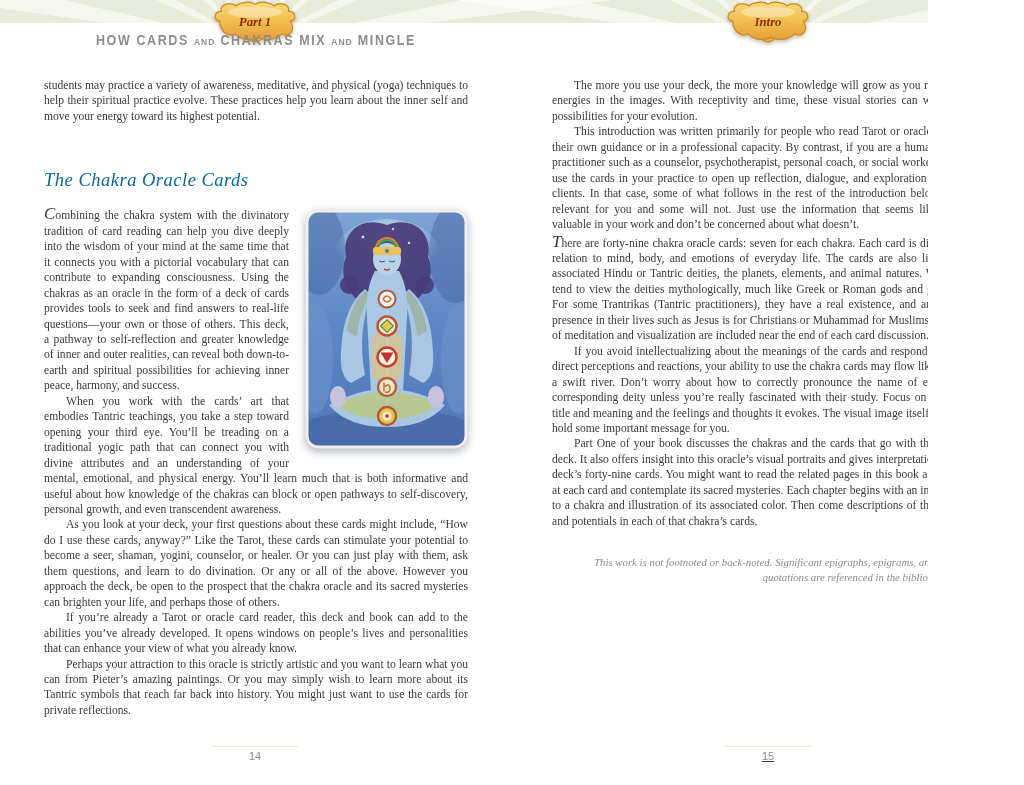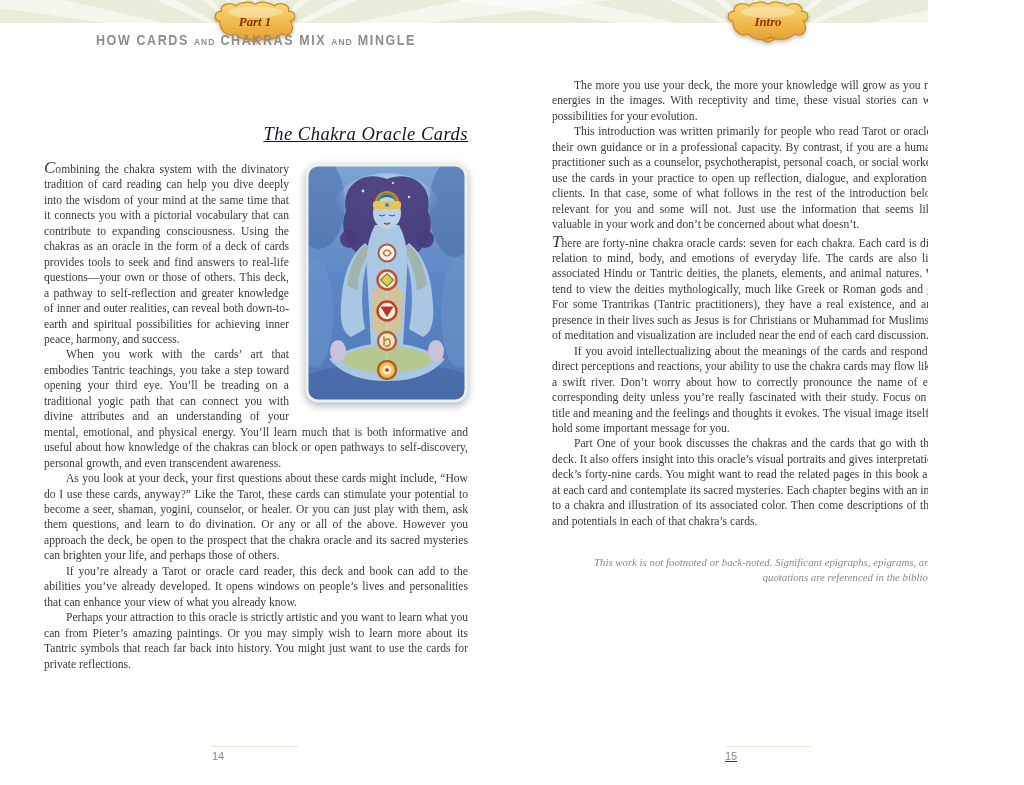"students may practice a variety" p.body { html: none -> <p>students may practice a variety of awareness, meditative, and physical (yoga) techniques to help their spiritual practice evolve. These practices help you learn about the inner self and move your energy toward its highest potential.</p> }
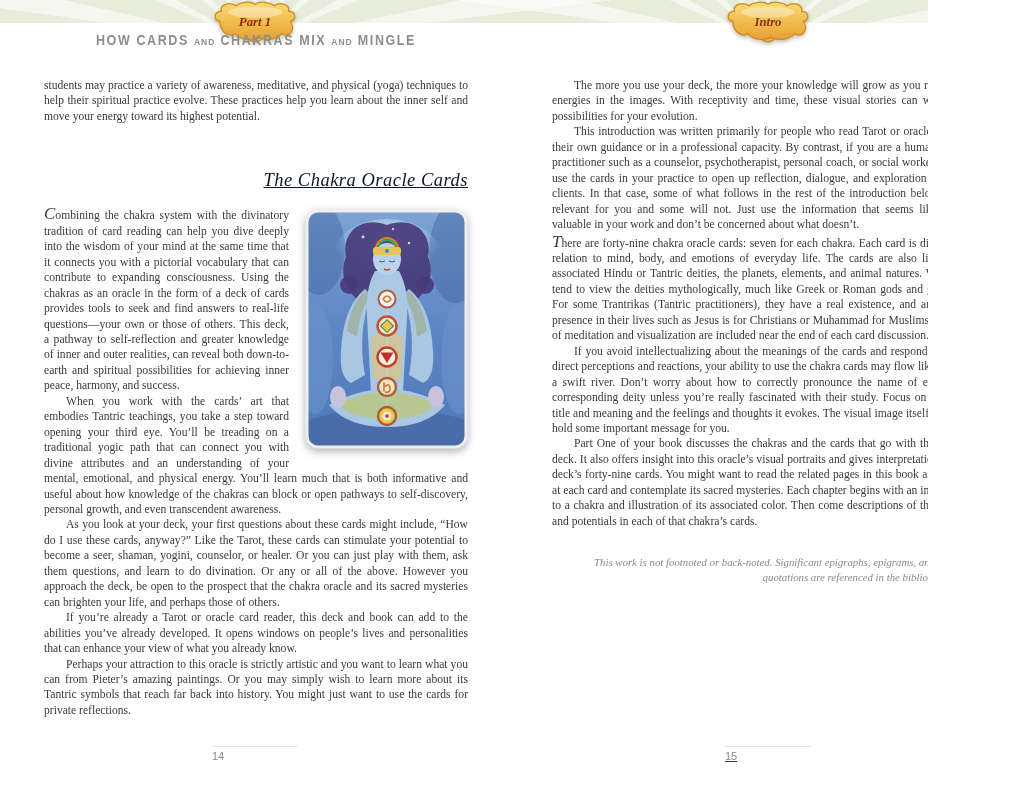"The Chakra Oracle Cards" h2.script-head { color: #0f172a -> #0369a1; text-align: right -> left; text-decoration: underline -> none }
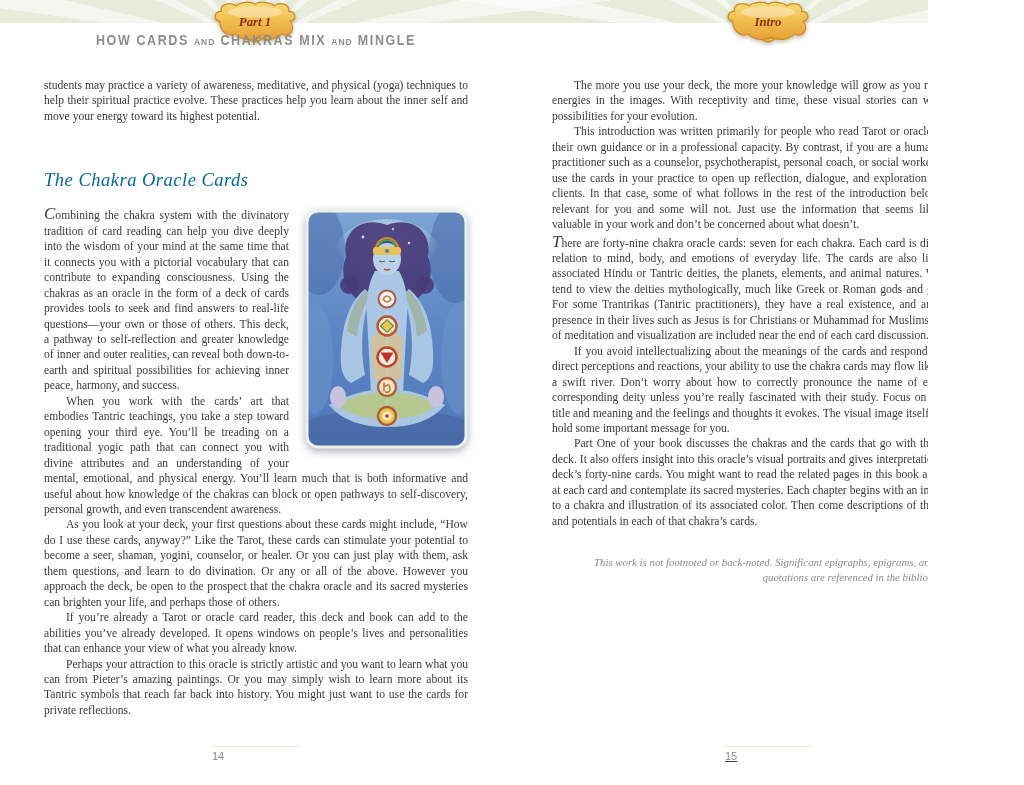"14" .footer { text-align: none -> center }
